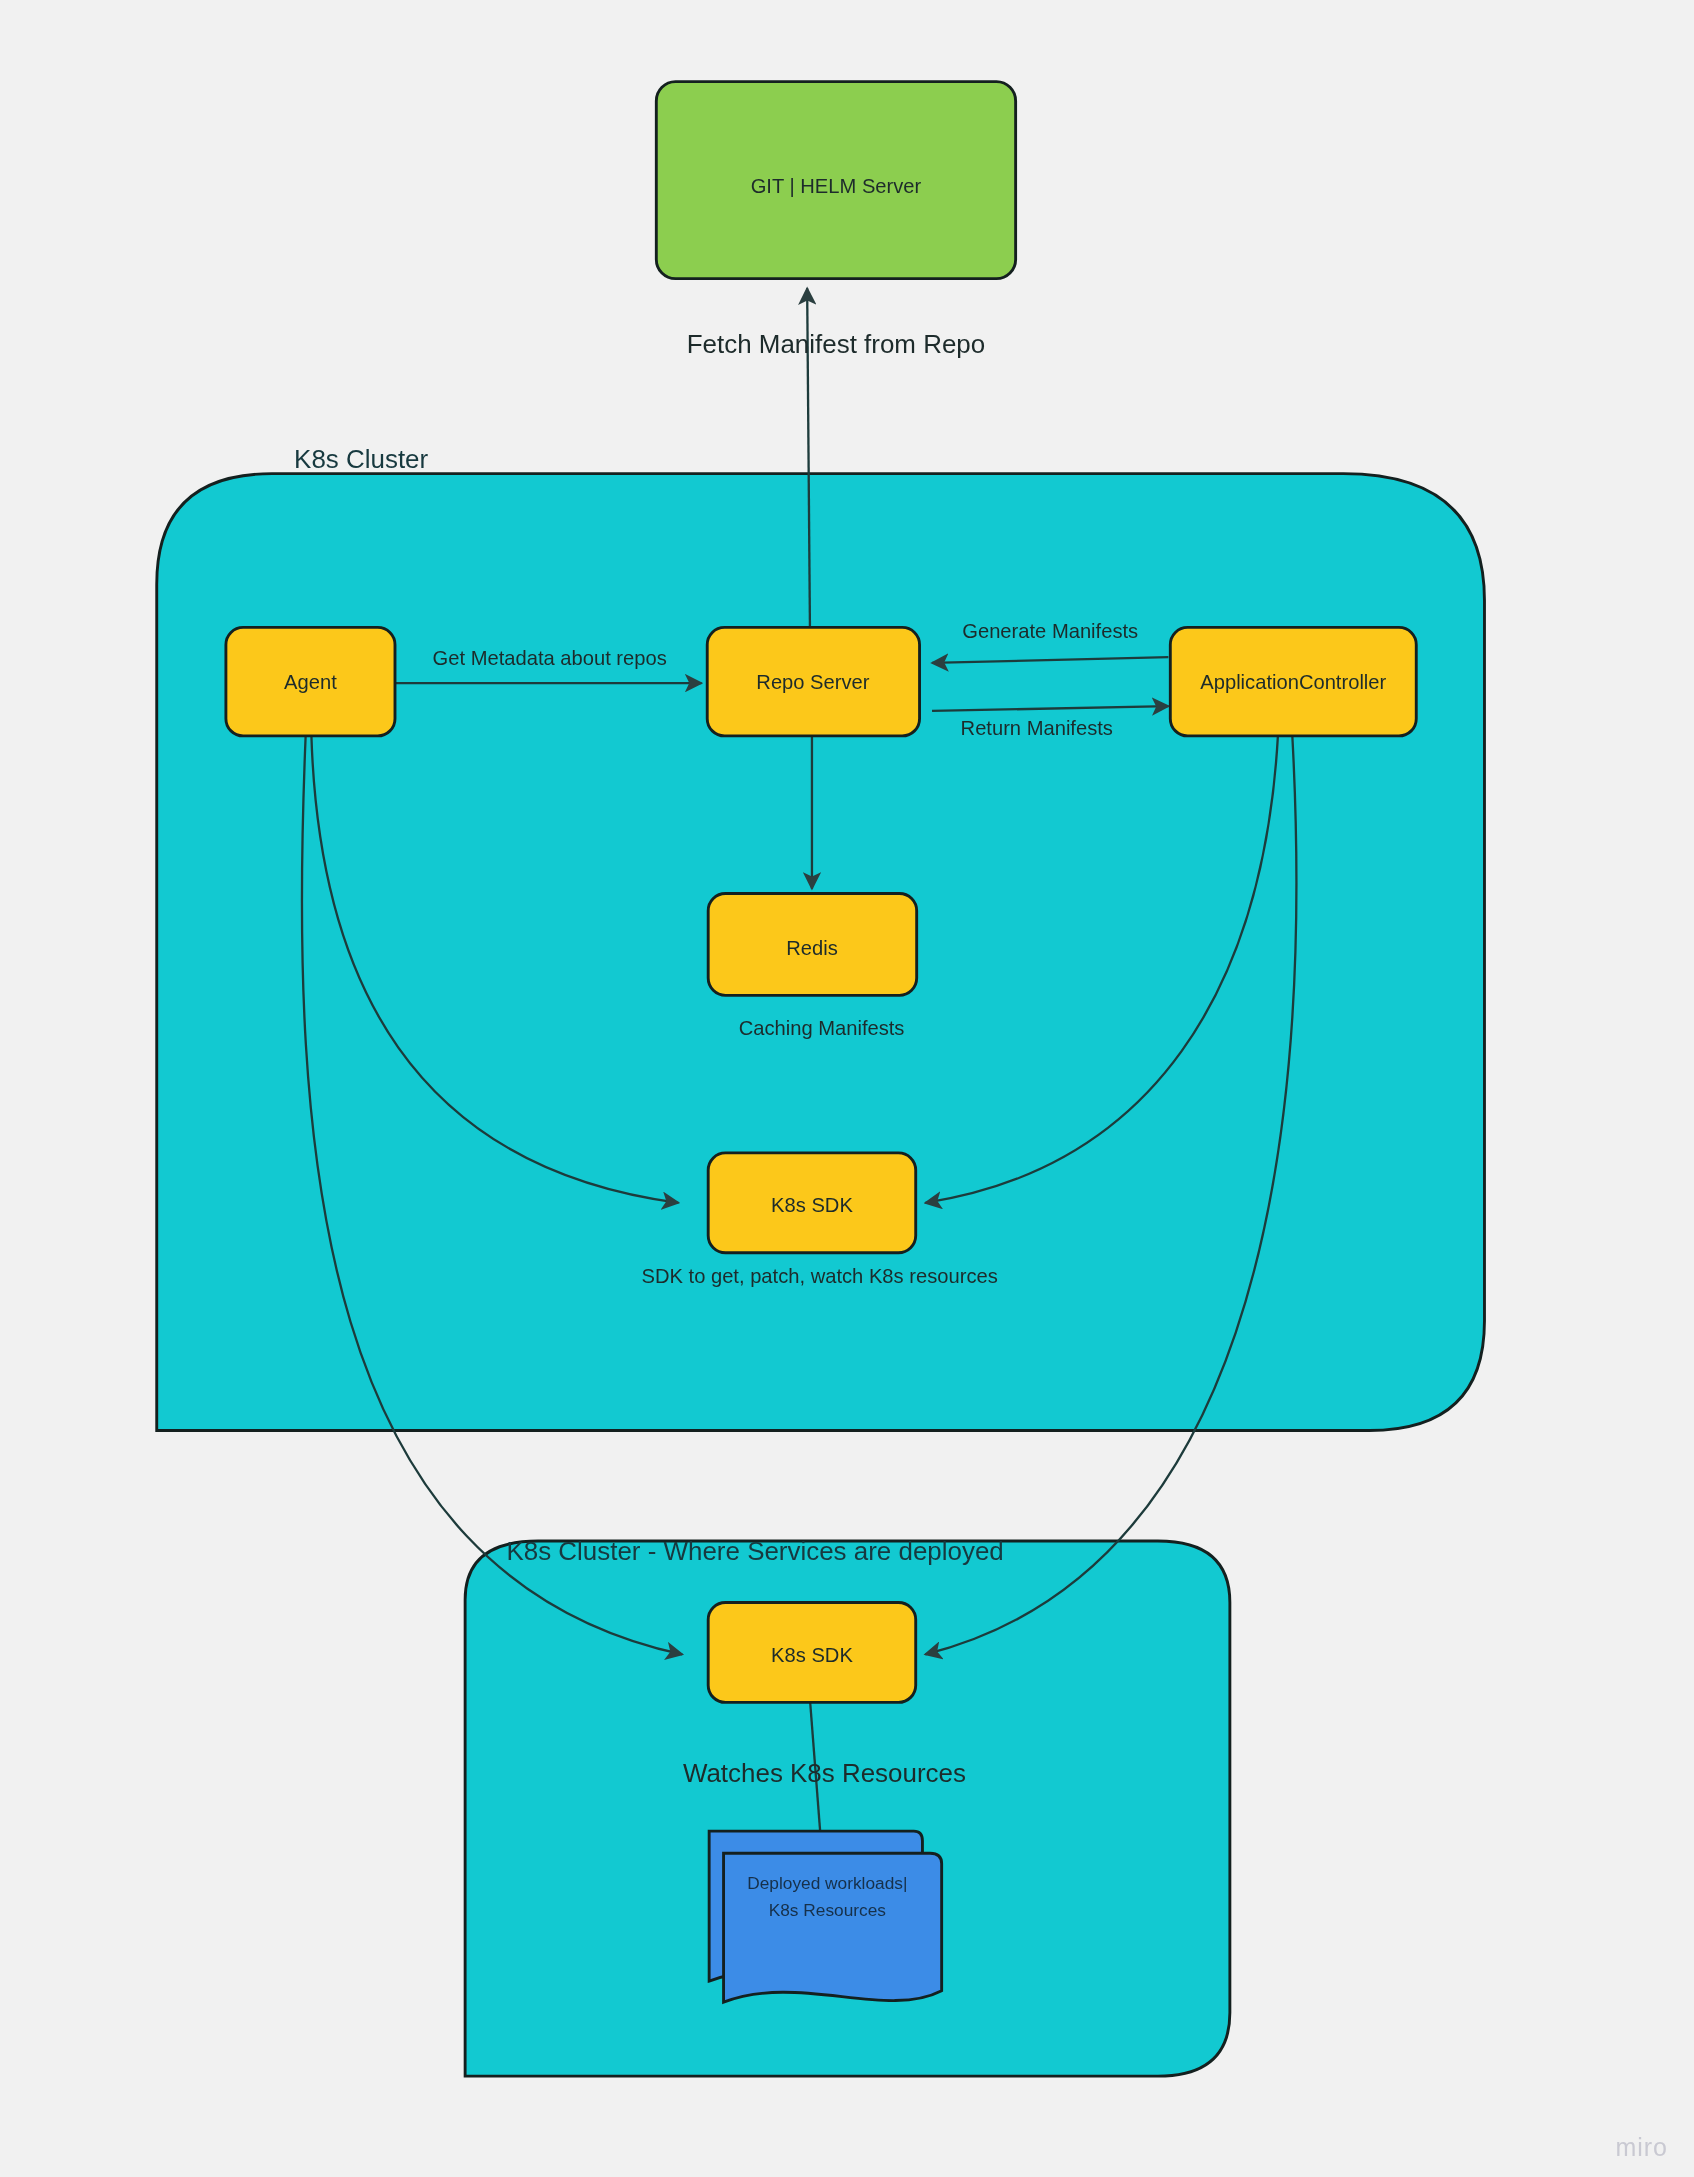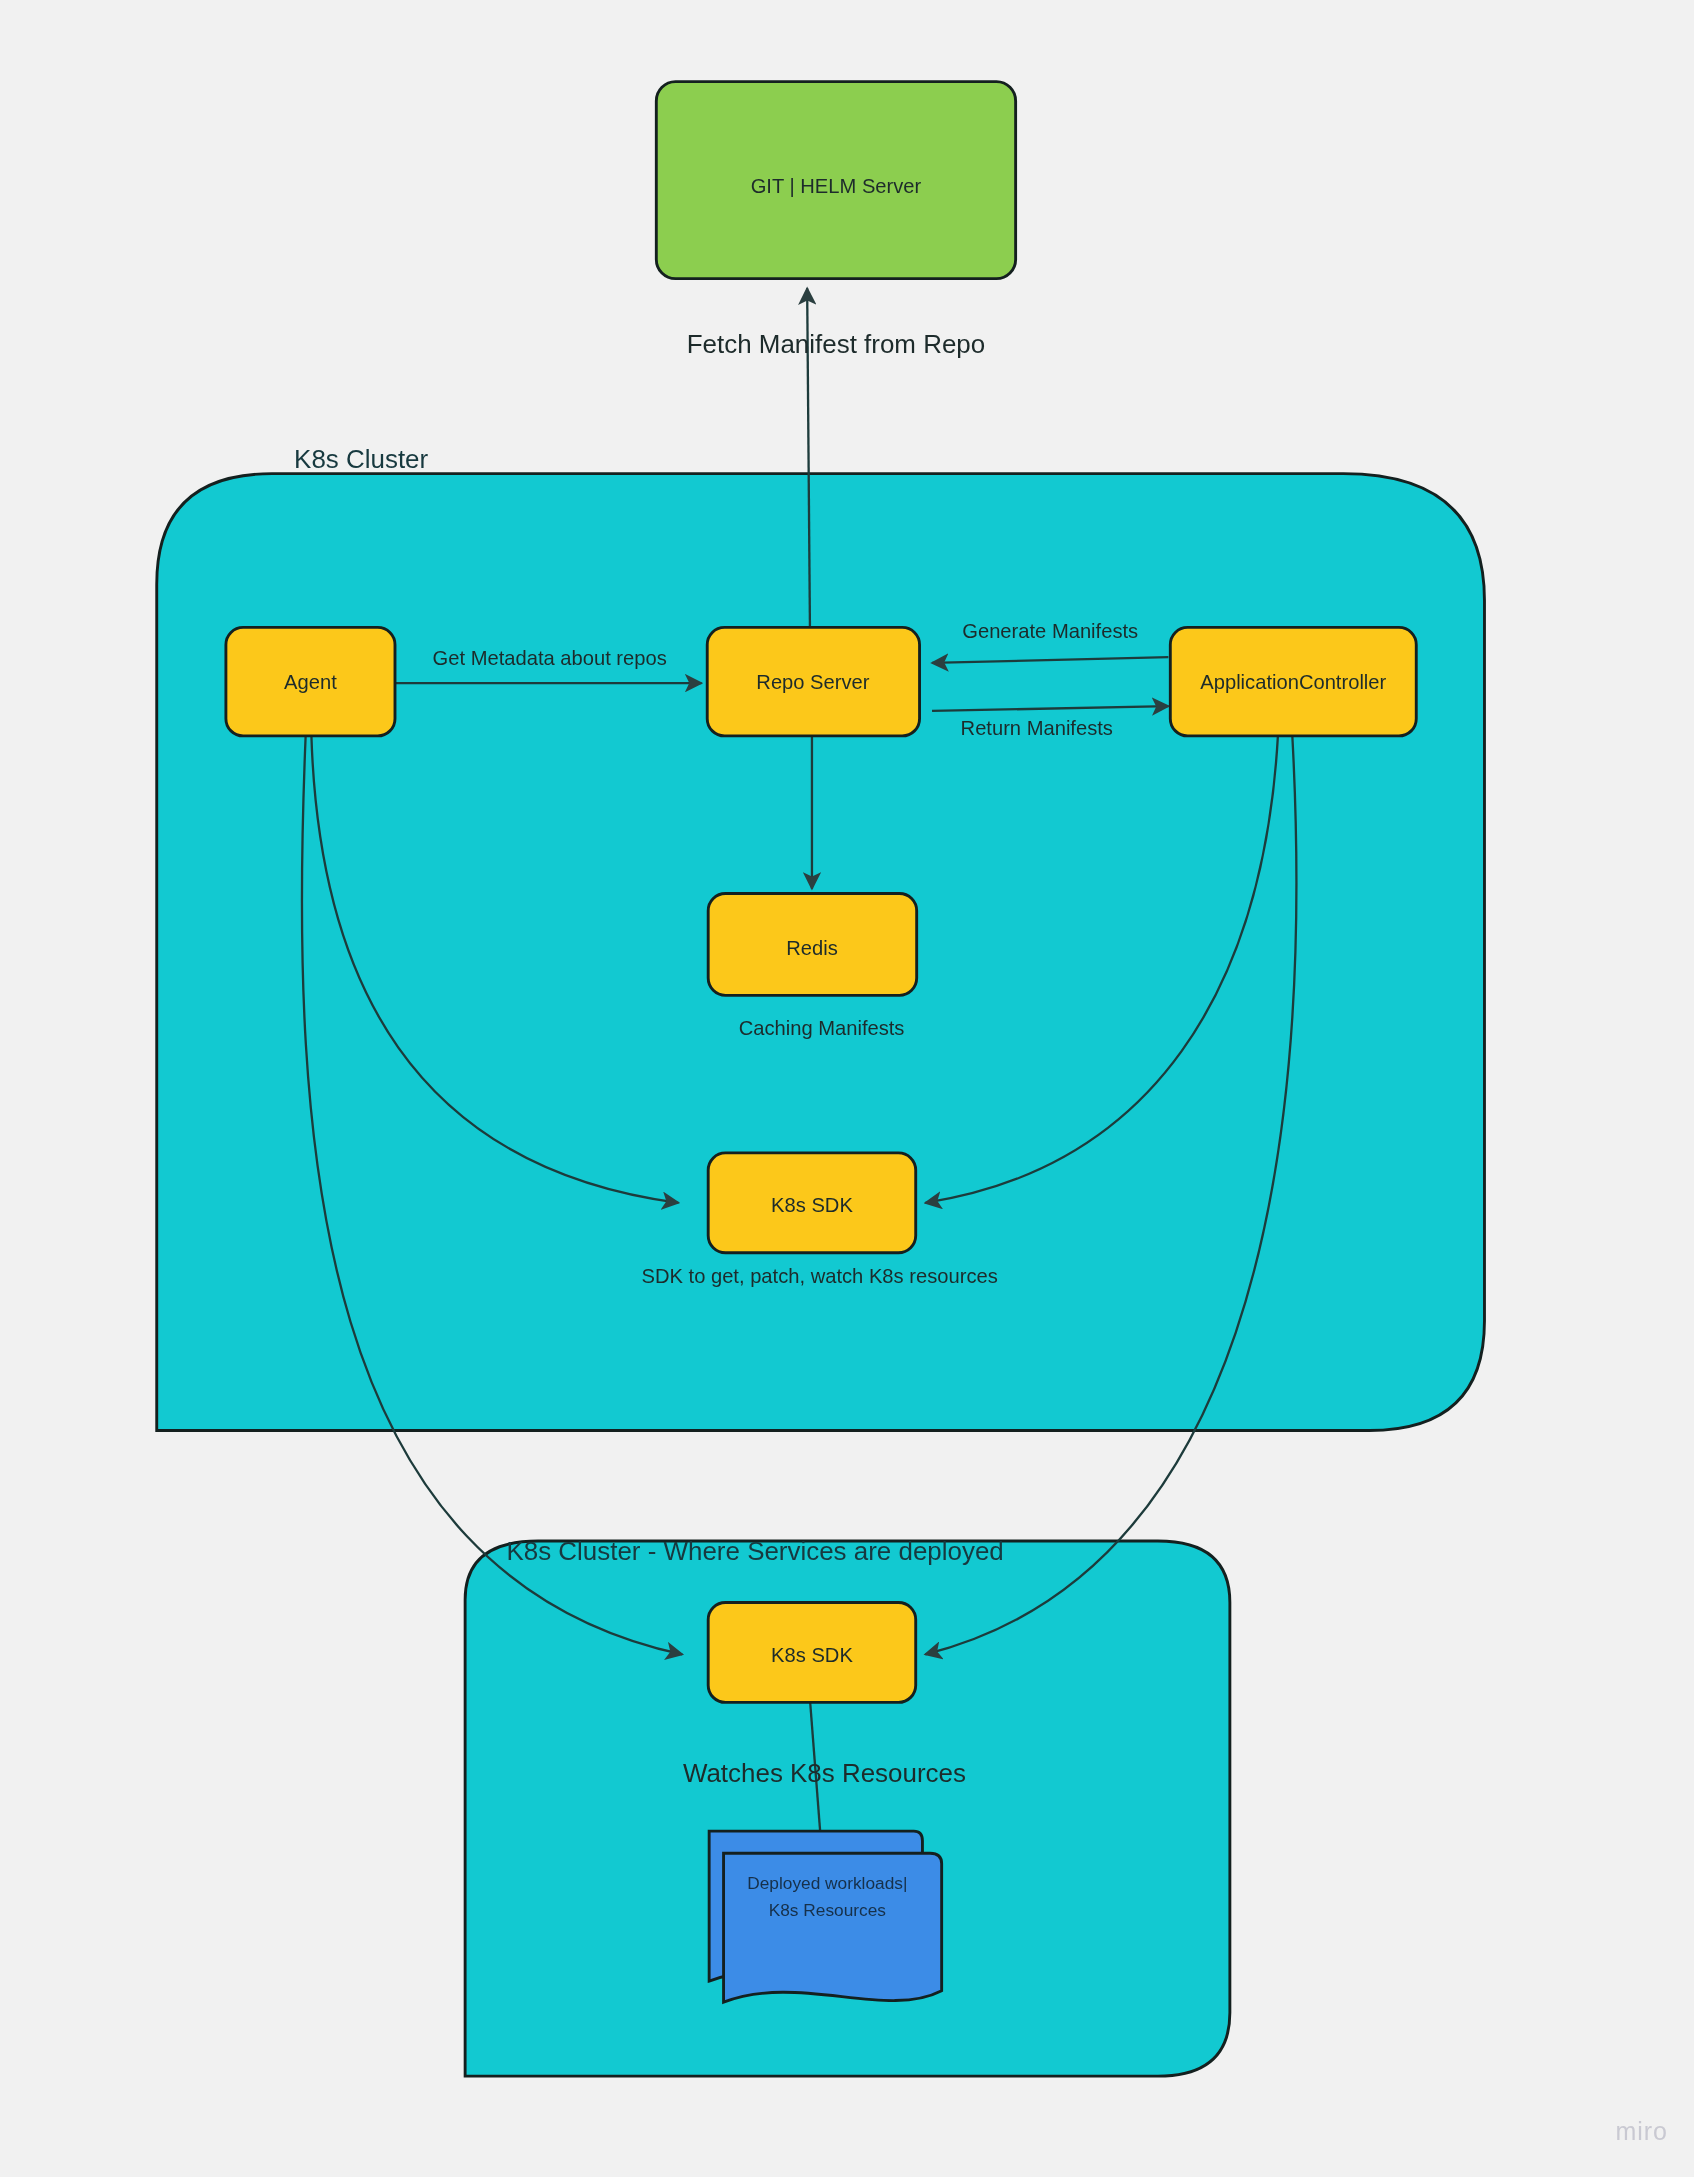"miro" .watermark { bottom: 32px -> 16px }
